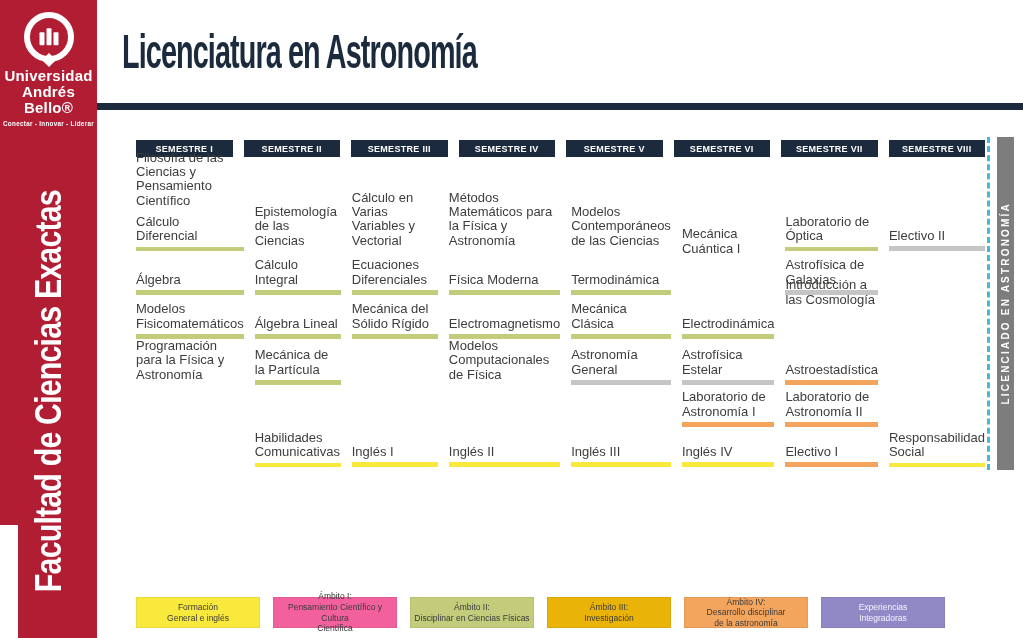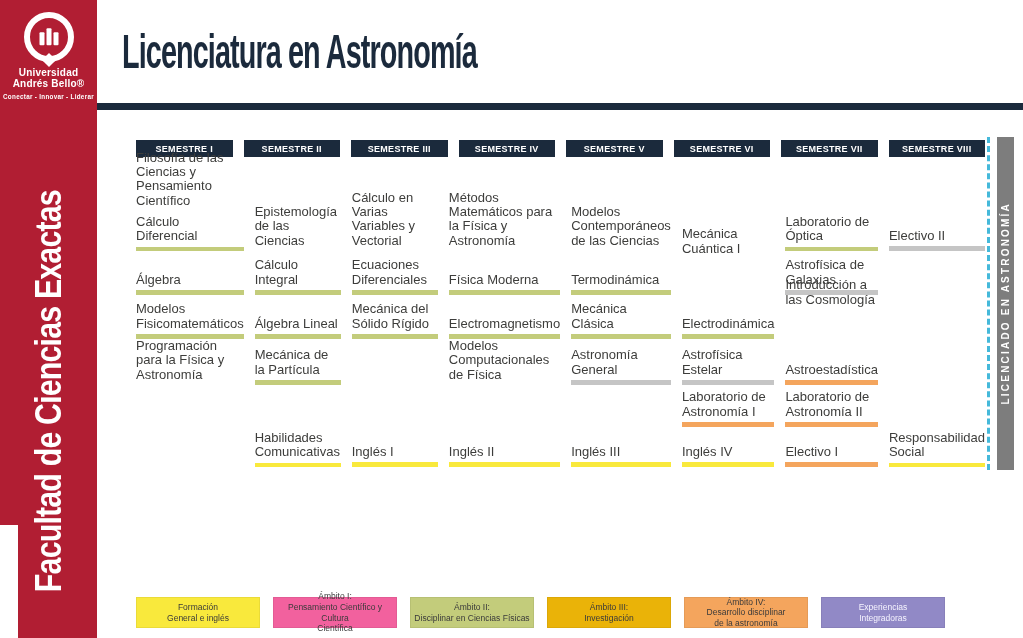"Universidad" .uni-name { font-size: 10px -> 15px }
